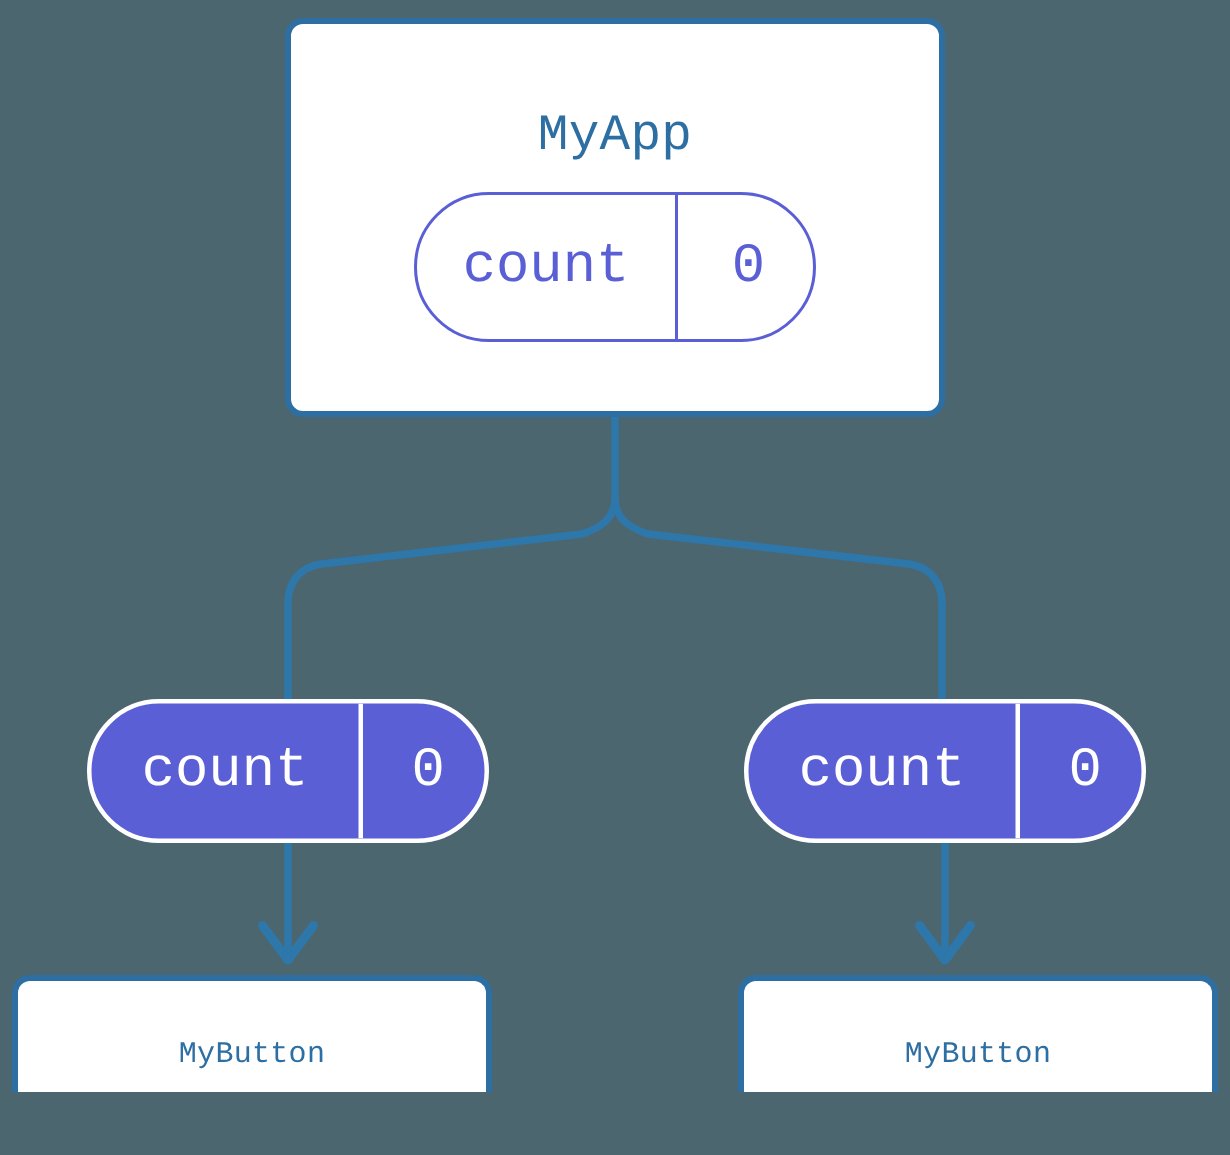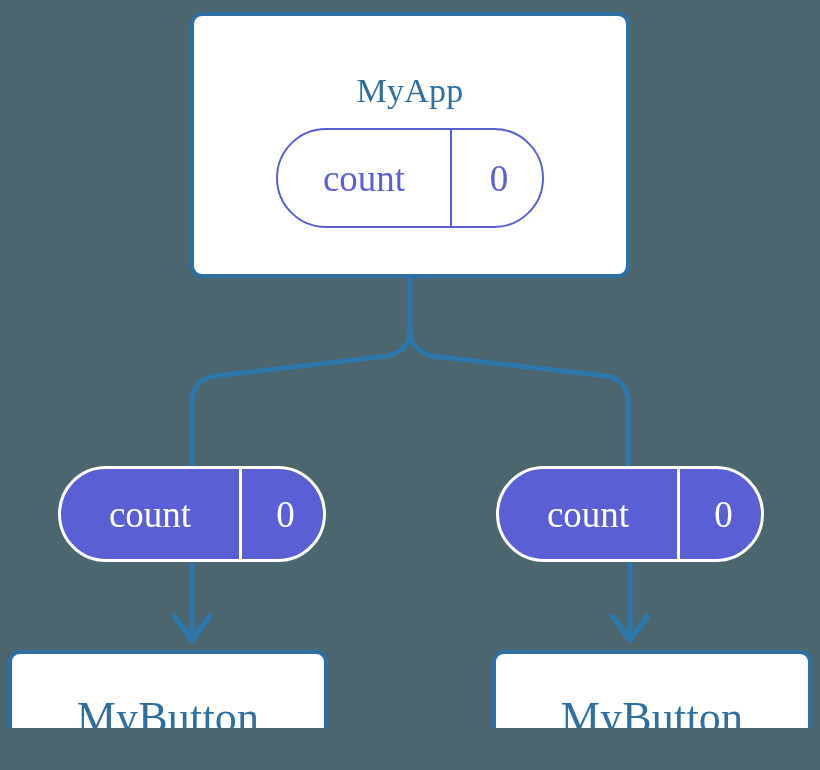"MyApp" #stage { font-family: Liberation Serif, serif -> Liberation Mono, monospace }
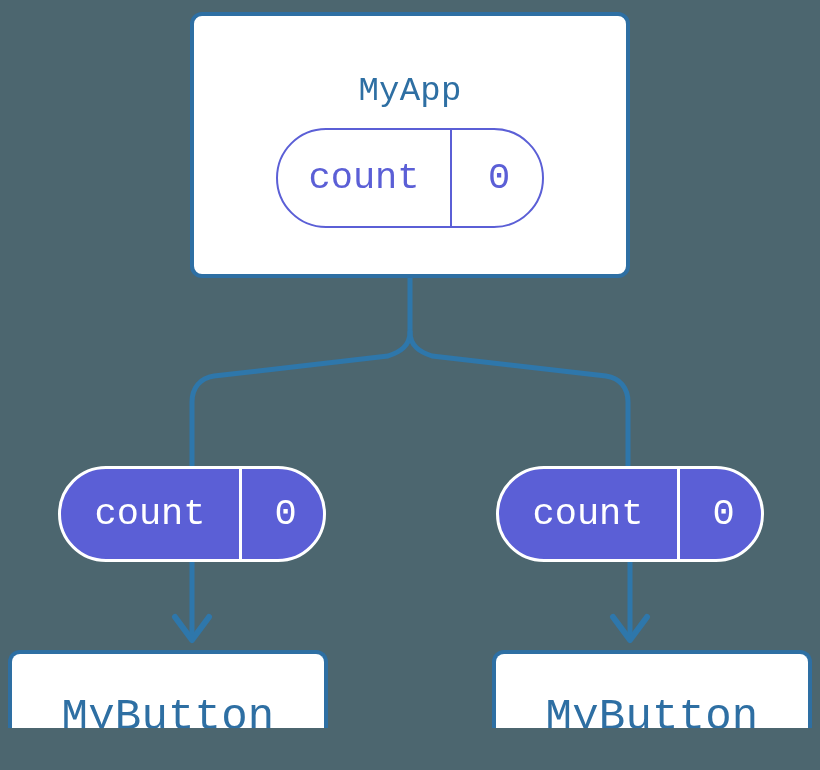"MyButton" .leaf-title { font-size: 44px -> 20px }
